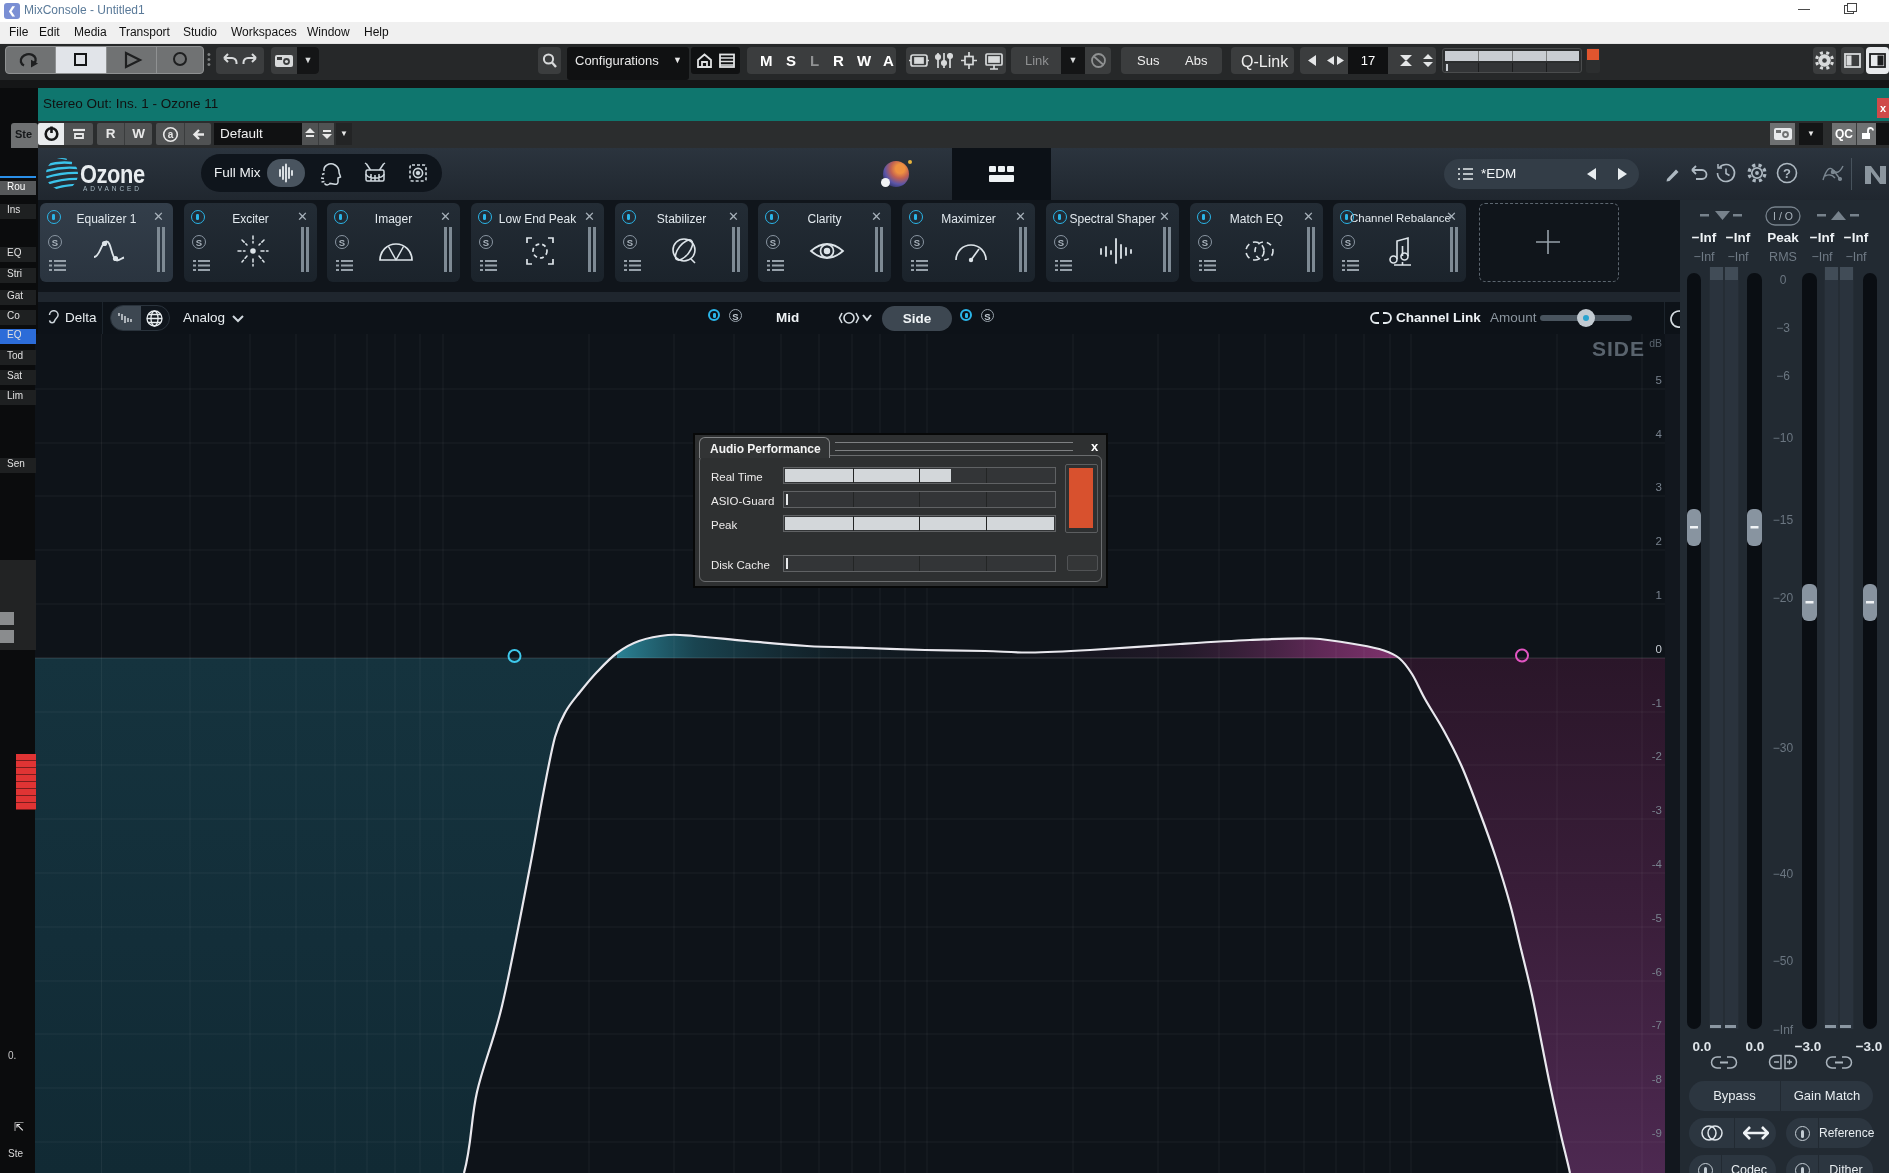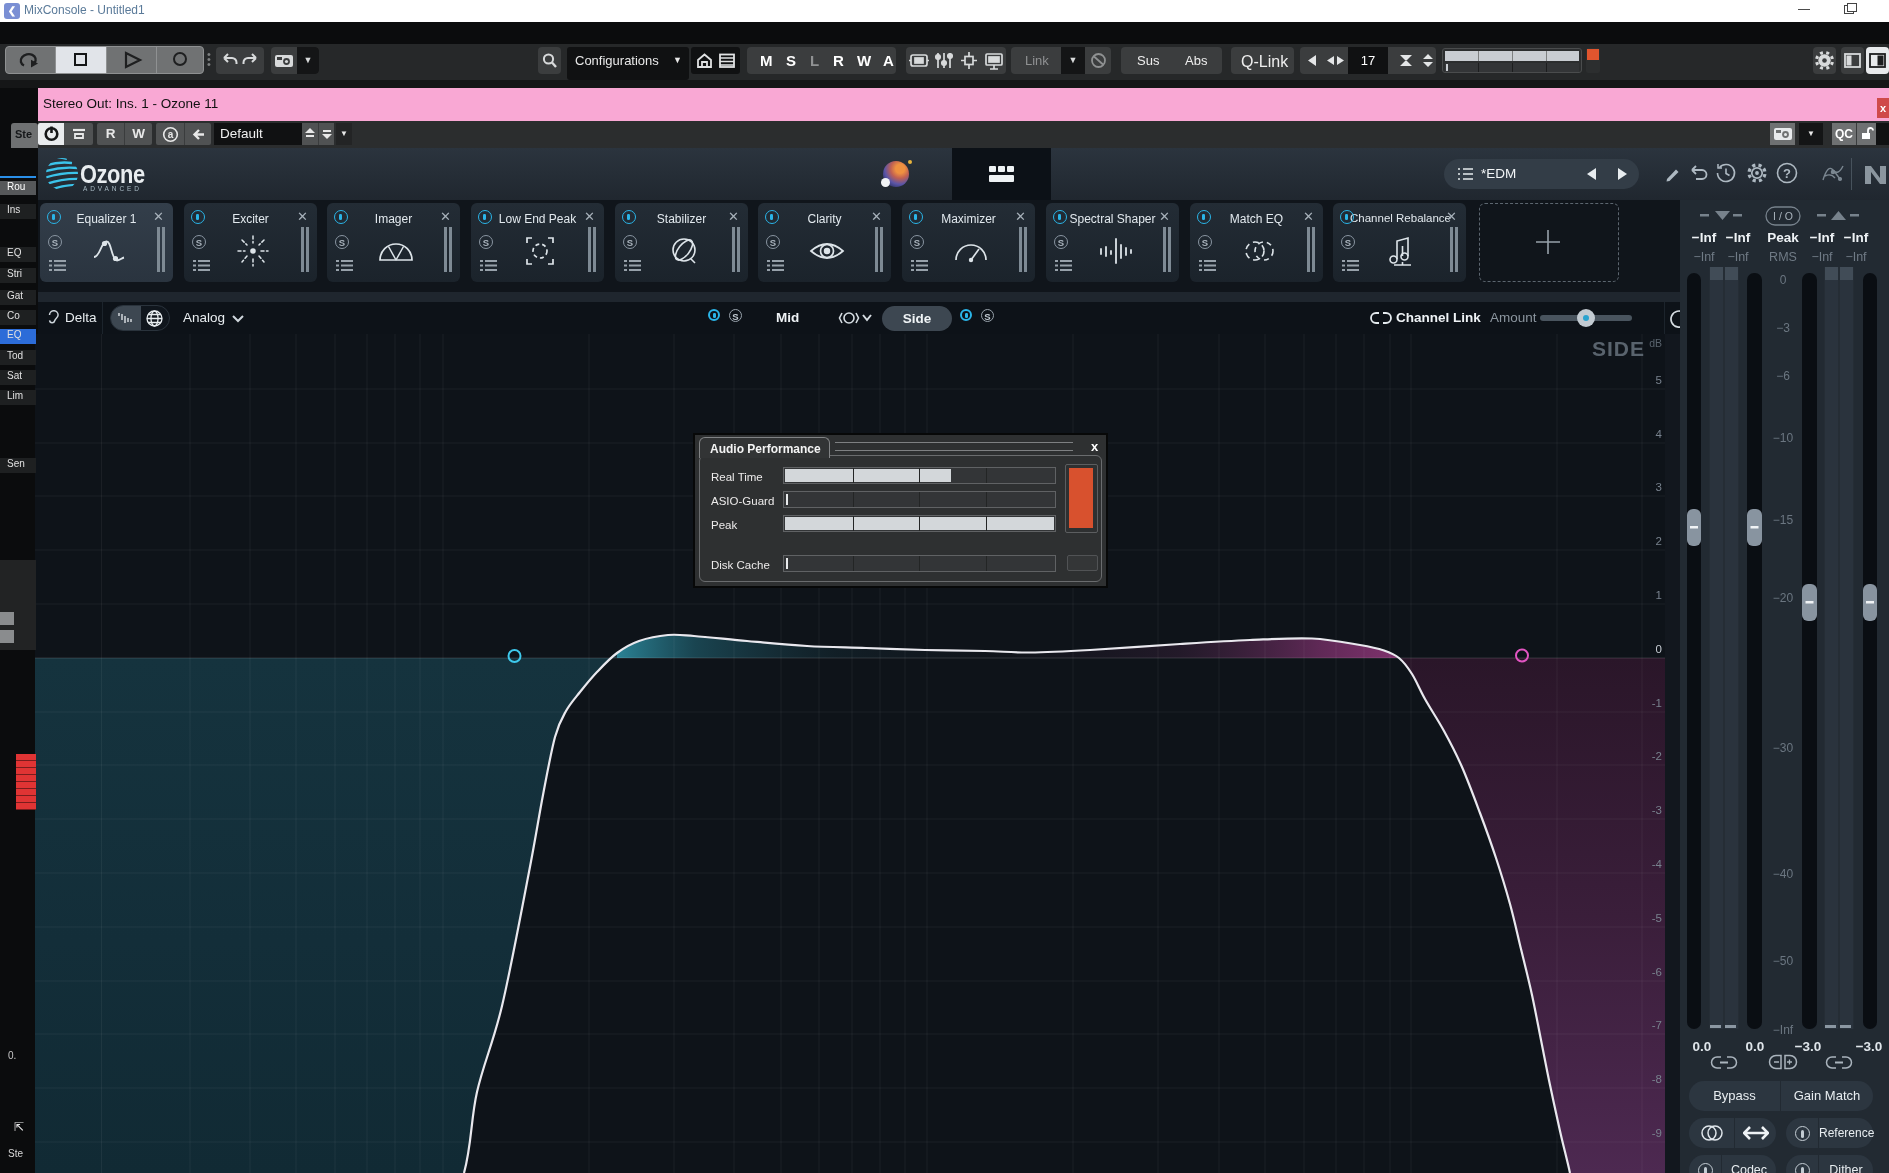"File" div.abs { html: none -> <div> <span>File</span> <span>Edit</span> <span>Media</span> <span>Transport</span> <span>Studio</span> <span>Workspaces</span> <span>Window</span> <span>Help</span> </div> }
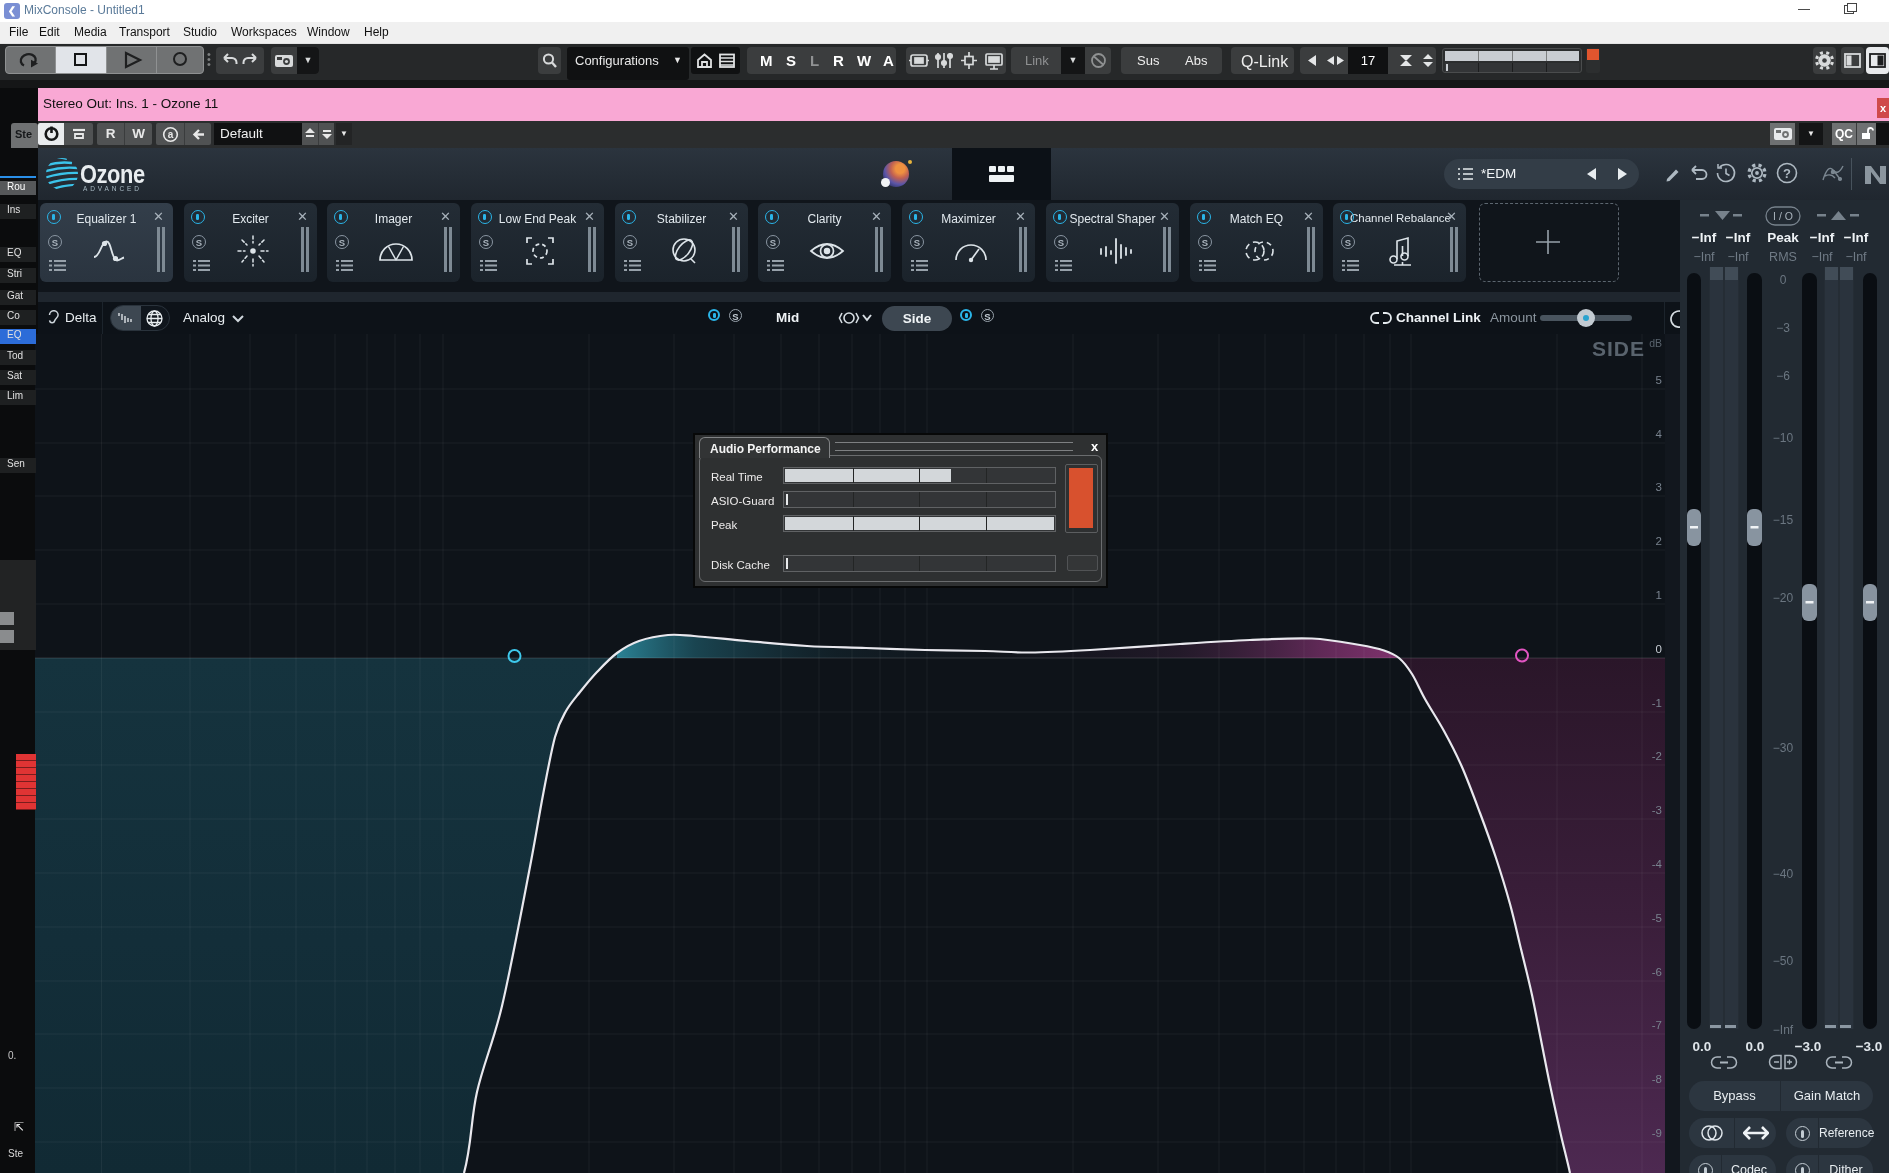"Stereo Out: Ins. 1 -" #plugbar { background: #f9a8d4 -> #0f766e }
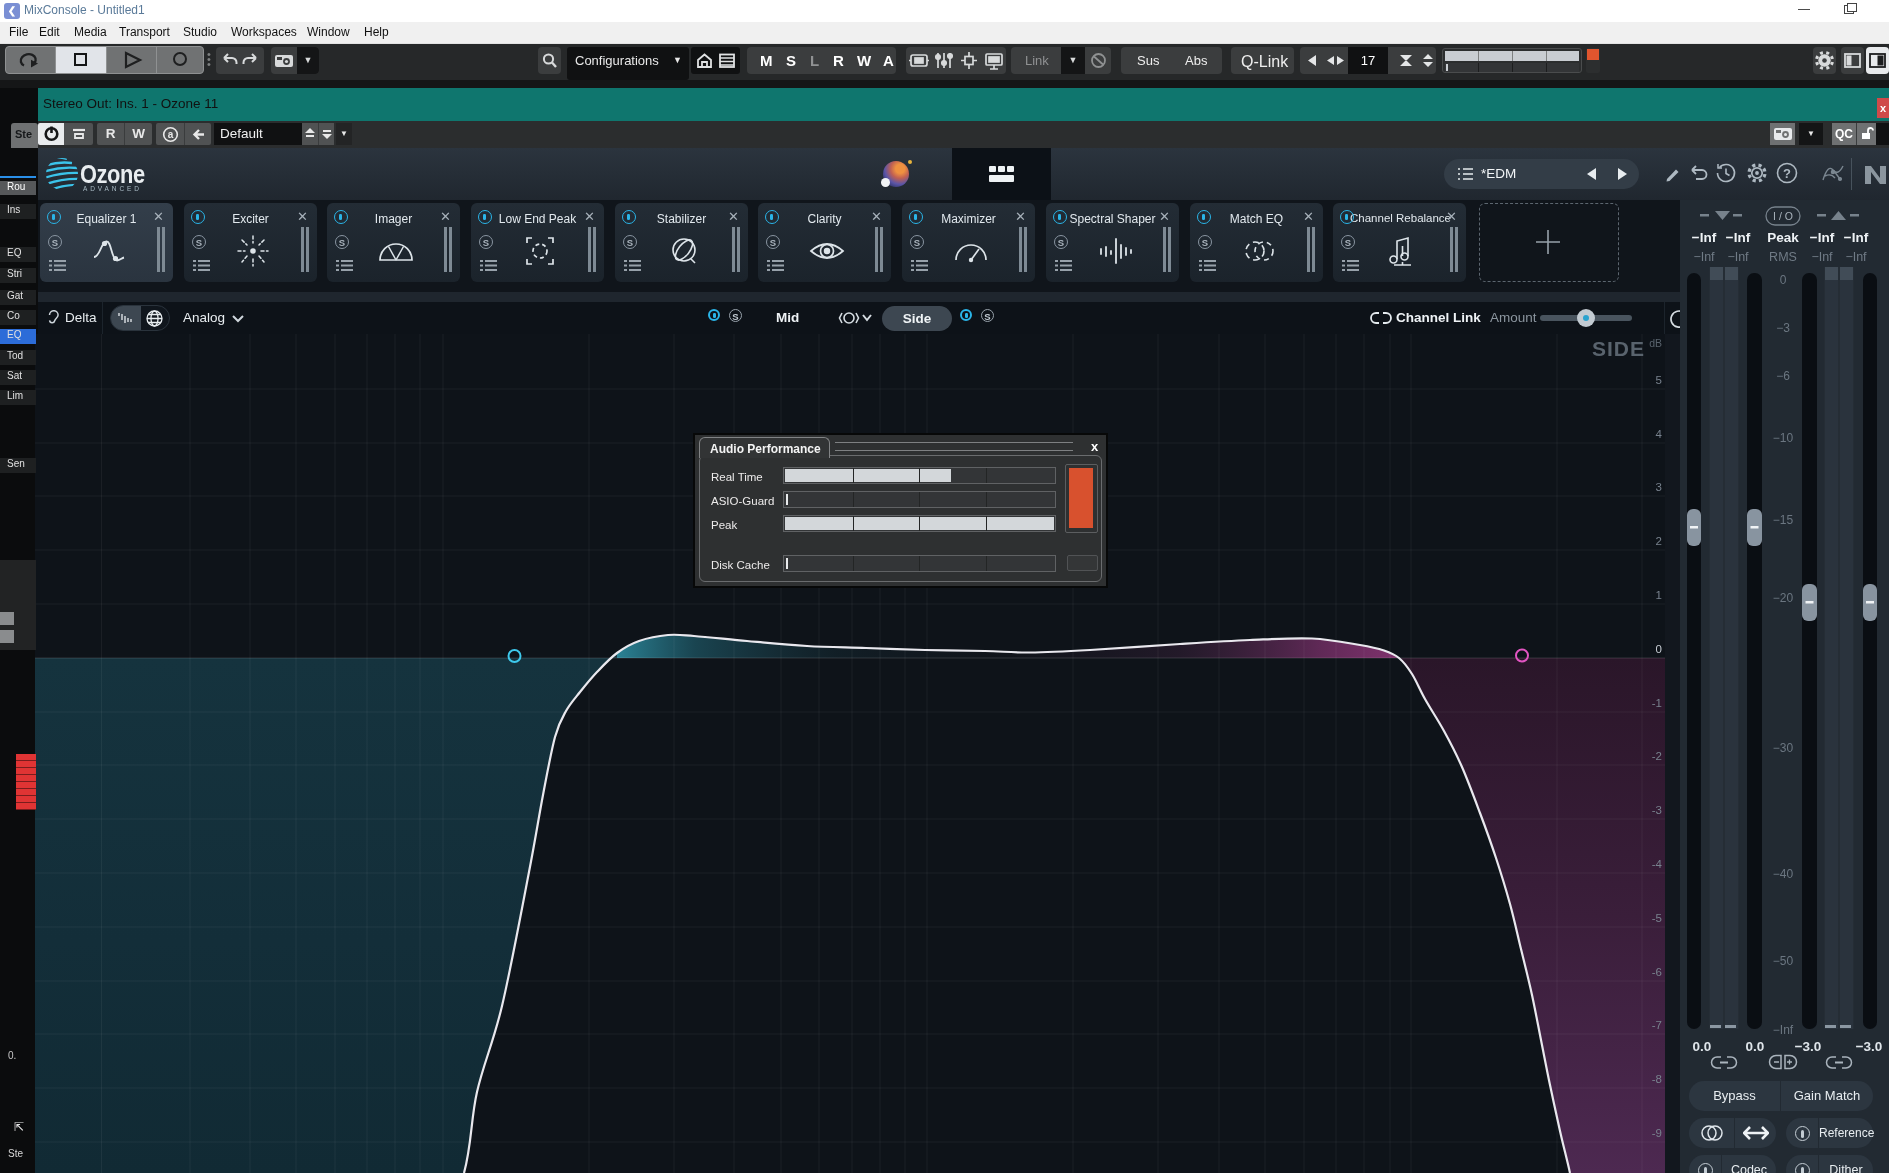"Full Mix" div { html: none -> <div> <span>Full Mix</span> <div> <svg> <g> <path></path> </g> </svg> </div> <svg> <g> <path></path> <path></path> </g> </svg> <svg> <g> <rect></rect> <path></path> </g> </svg> <svg> <g> <rect></rect> <circle></circle> <circle></circle> </g> </svg> </div> }
